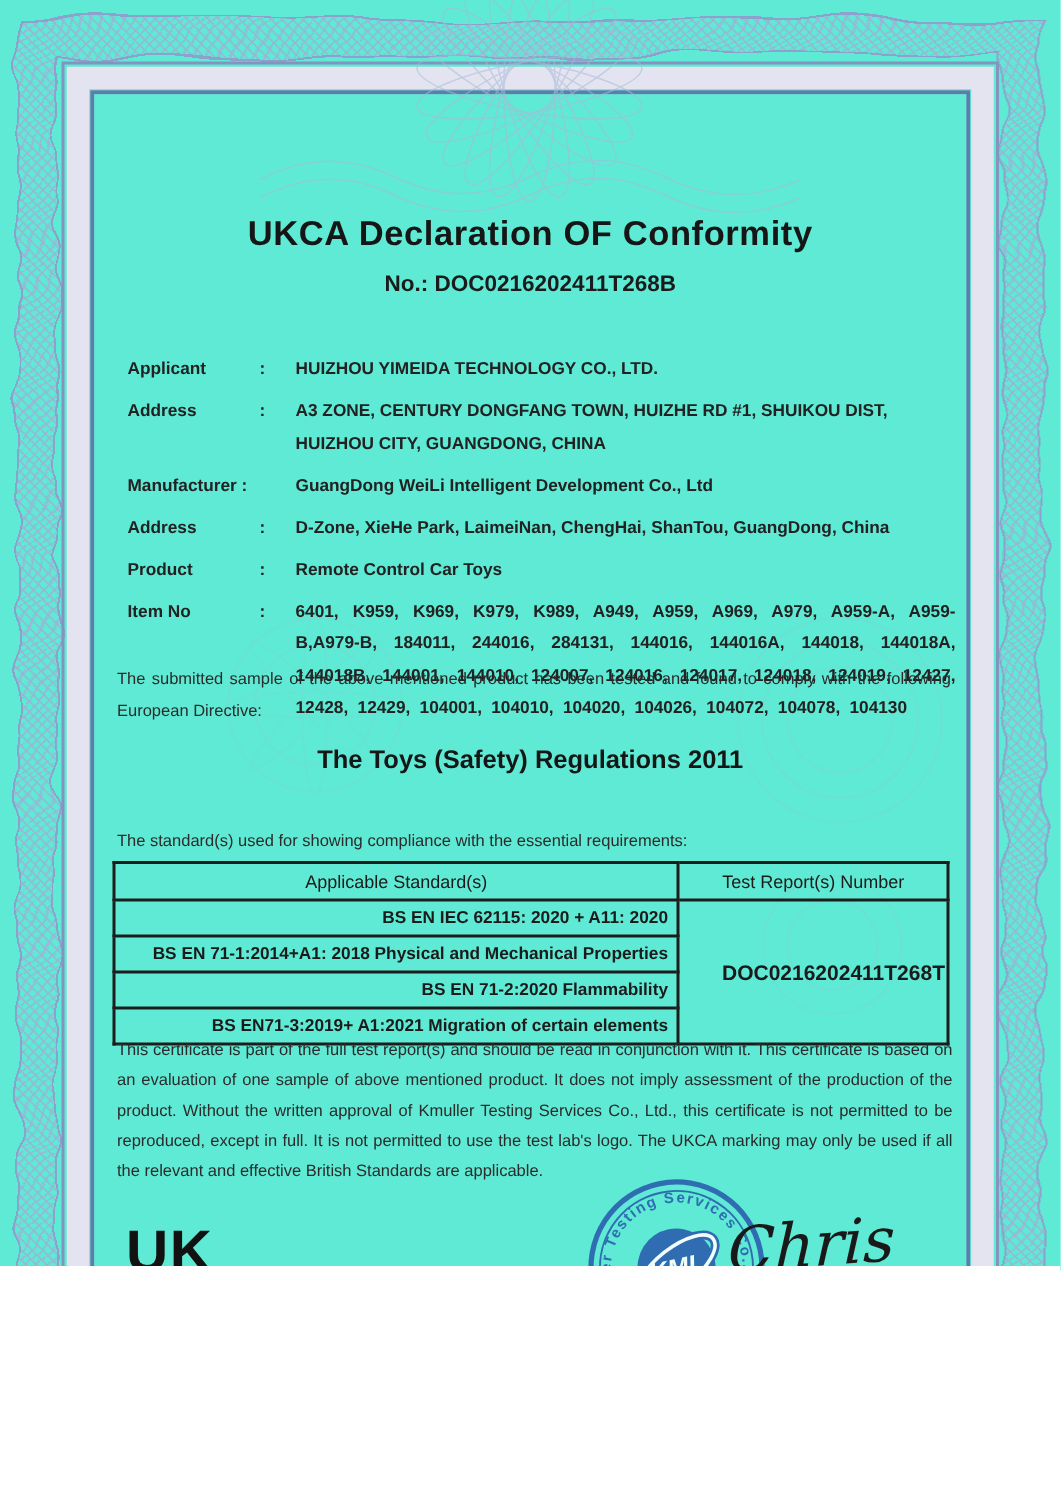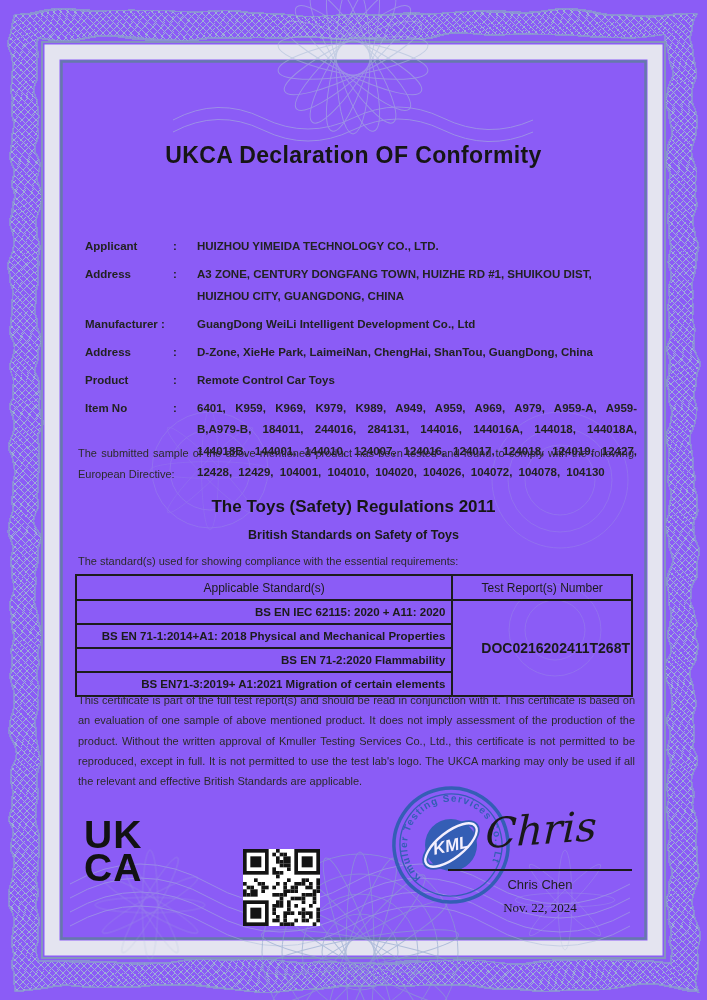"UKCA Declaration OF Conformity" .page { background: #8b5cf6 -> #5eead4; height: 1000px -> 844px }
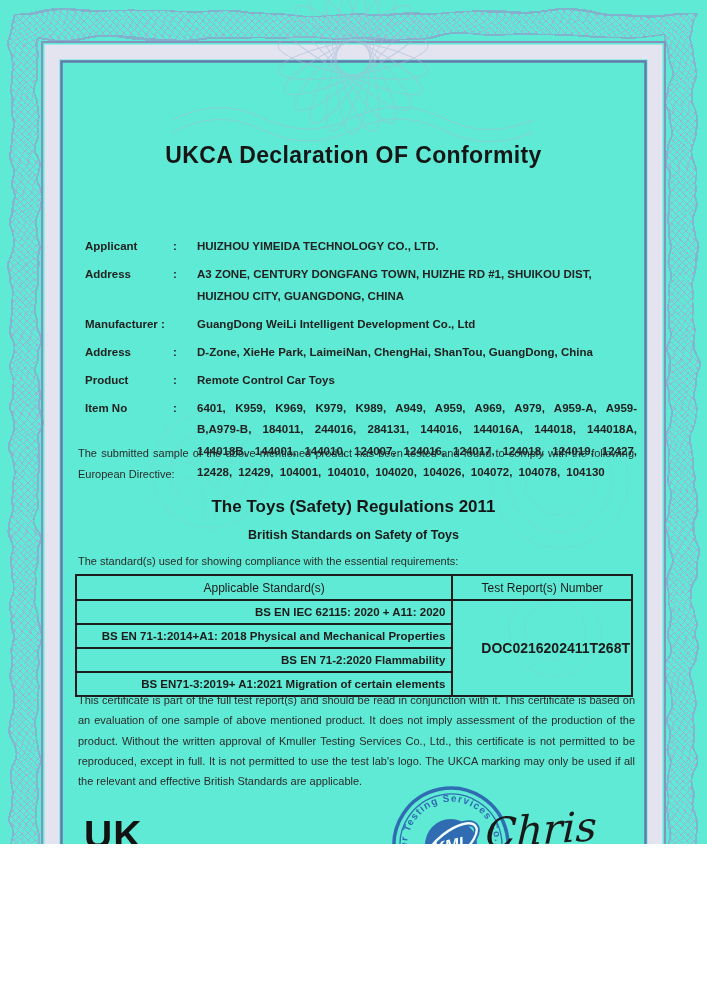"No.: DOC0216202411T268B" div.content { html: none -> <div>No.: DOC0216202411T268B</div> }
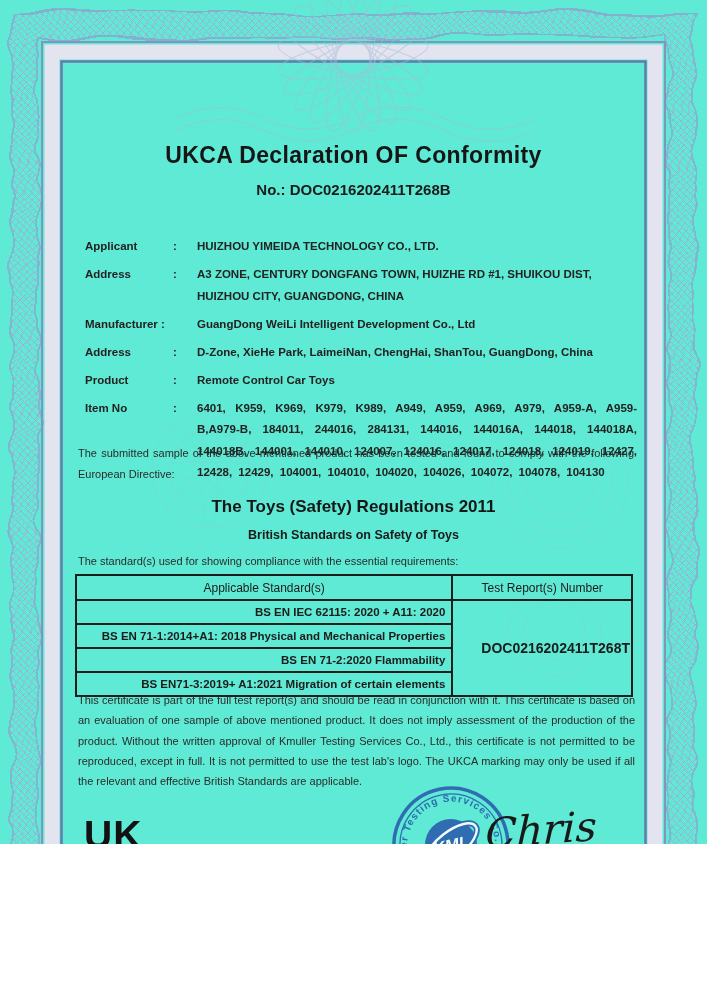"British Standards on Safety of" div.content { html: <div>British Standards on Safety of Toys</div> -> none }
